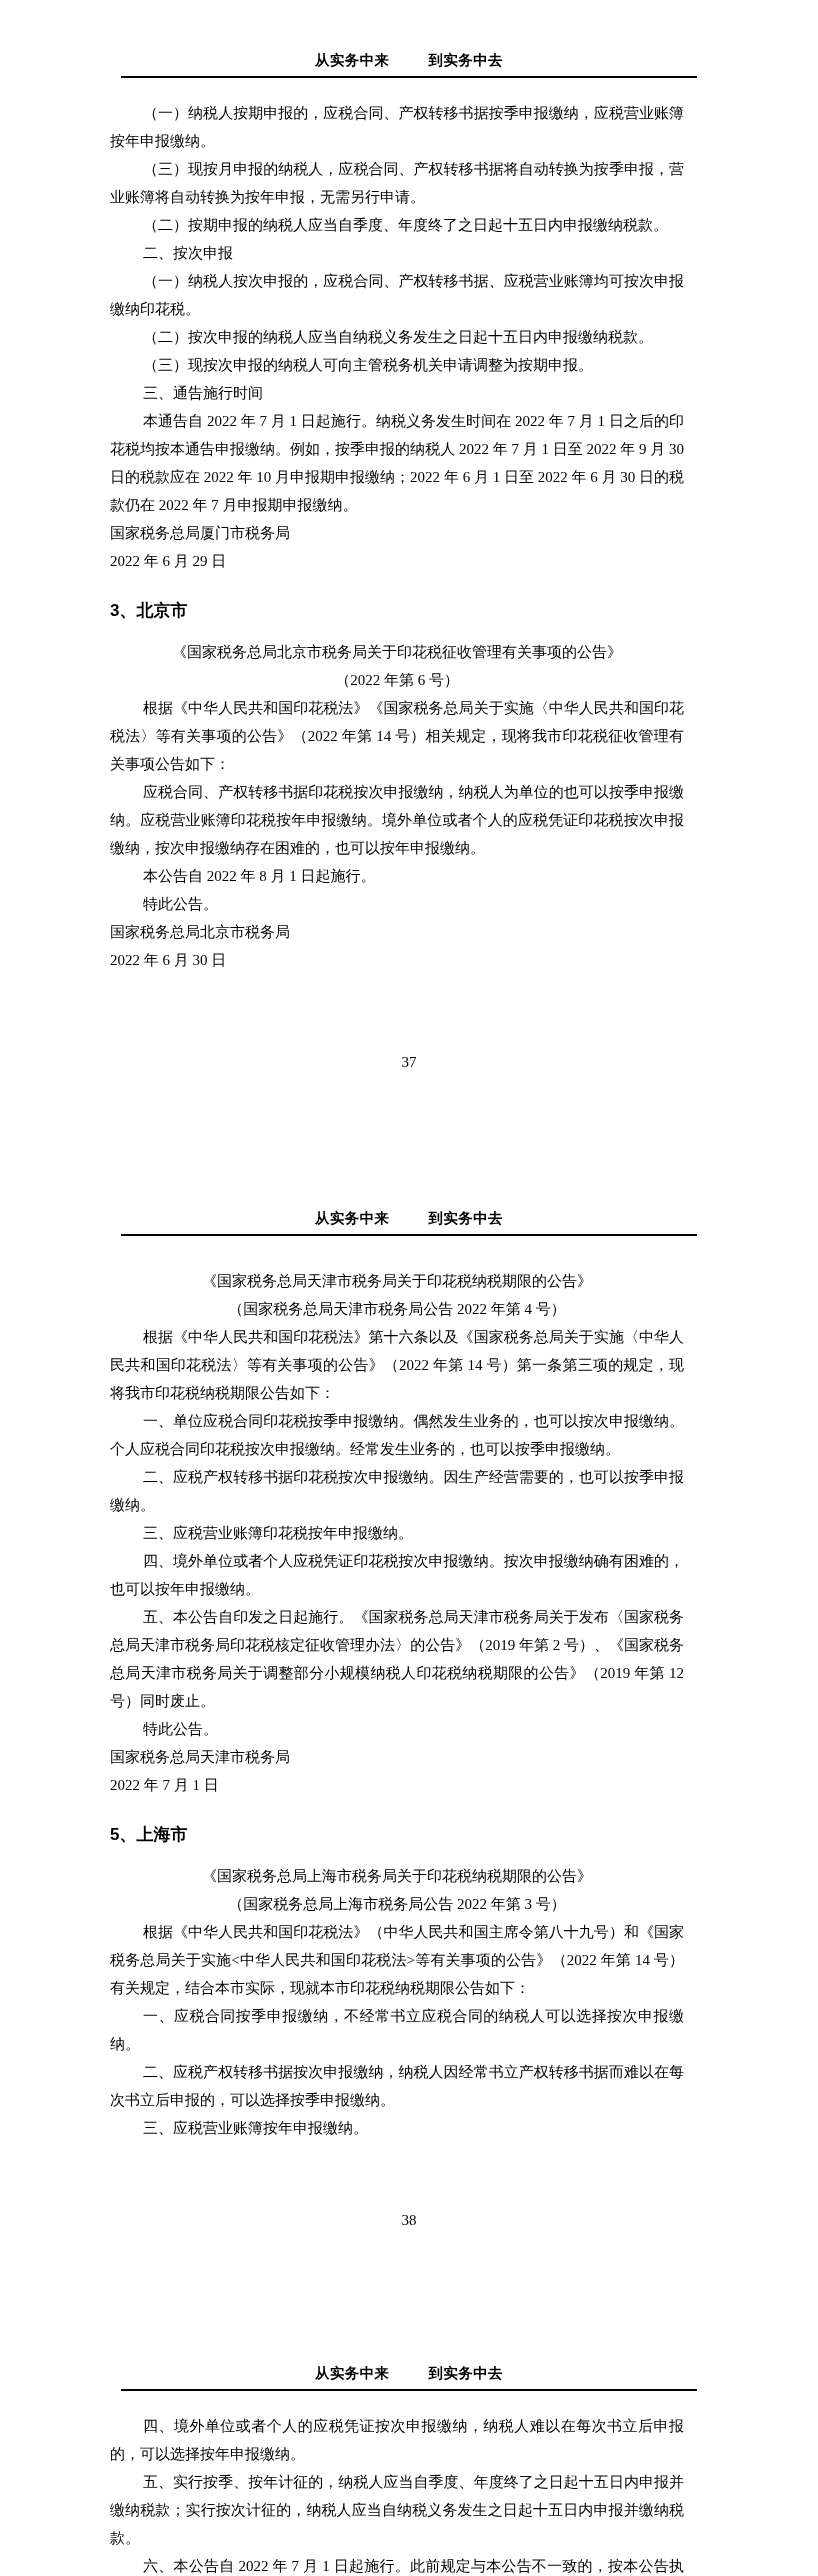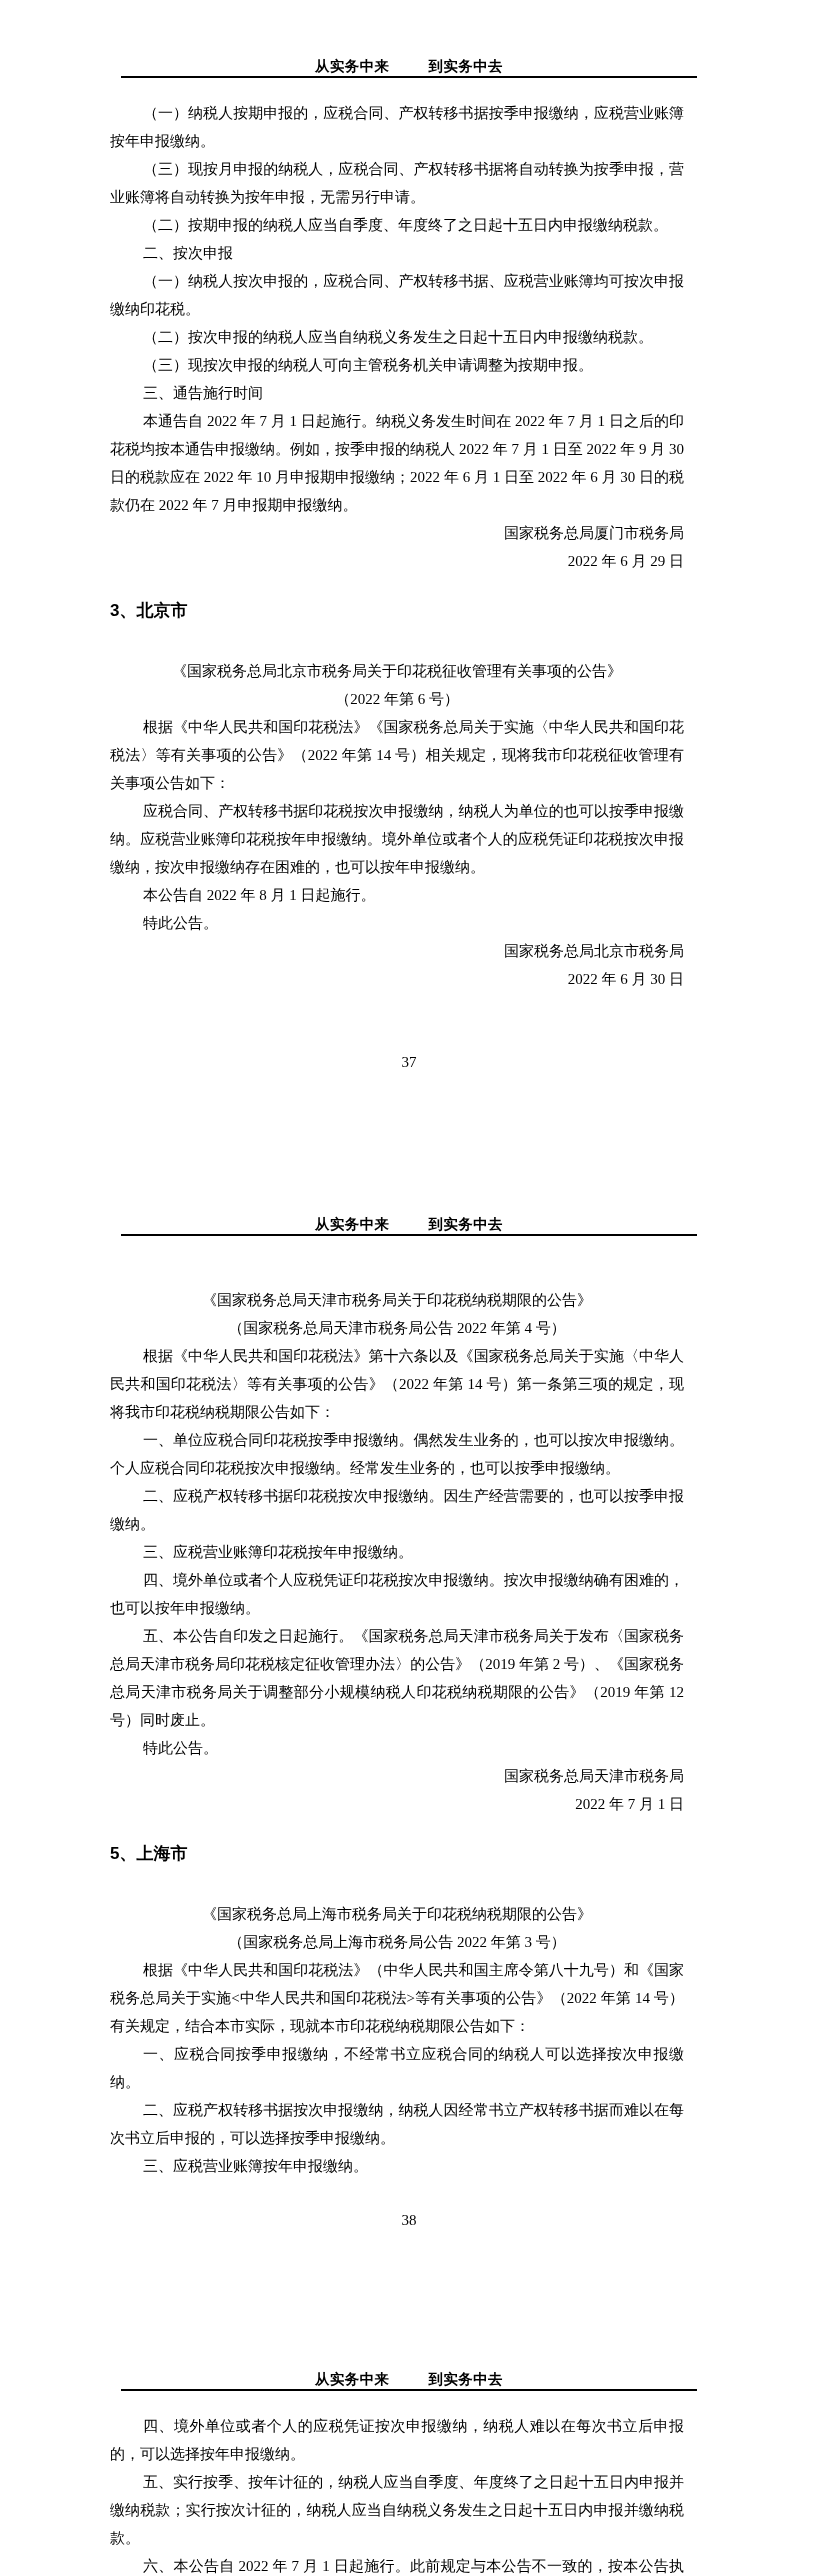"从实务中来 到实务中去" .page-header { margin-top: 6px -> none }
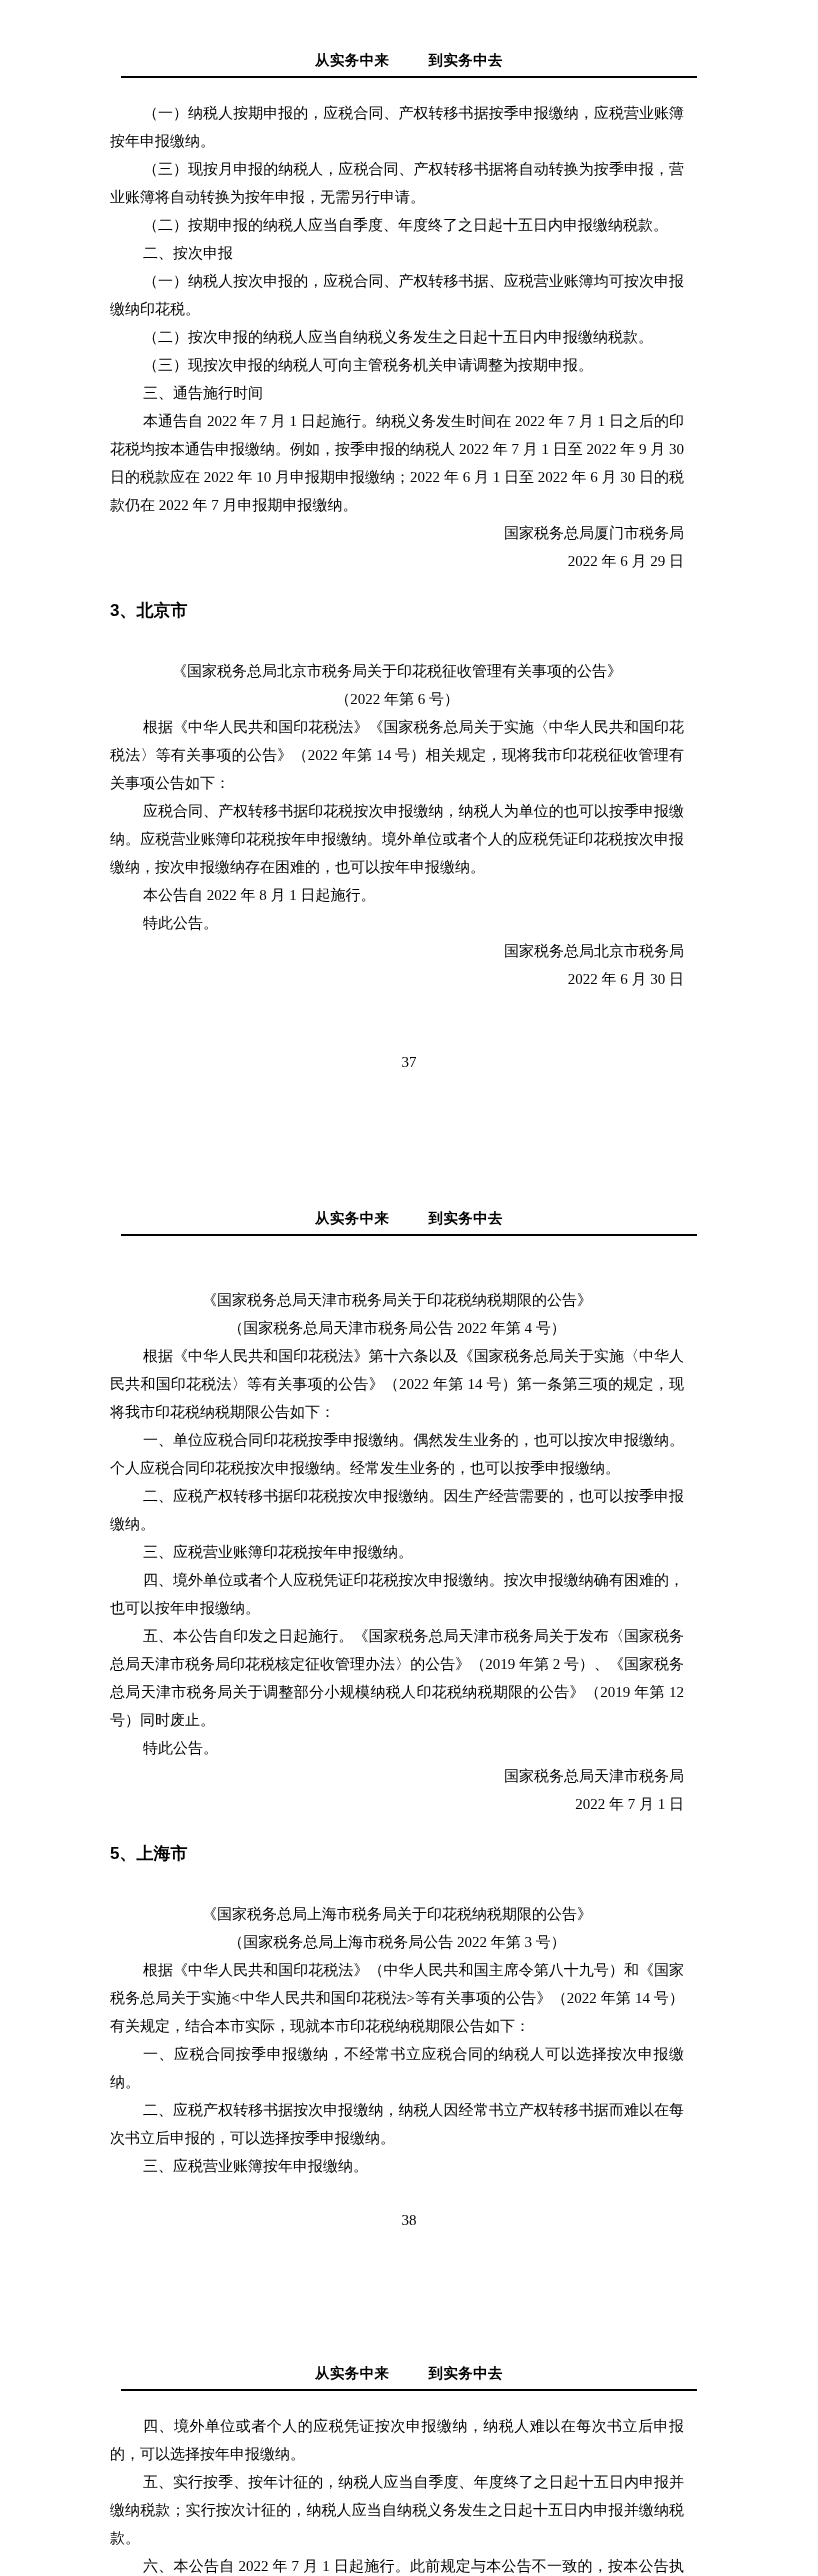"国家税务总局厦门市税务局" .r { text-align: right -> none }
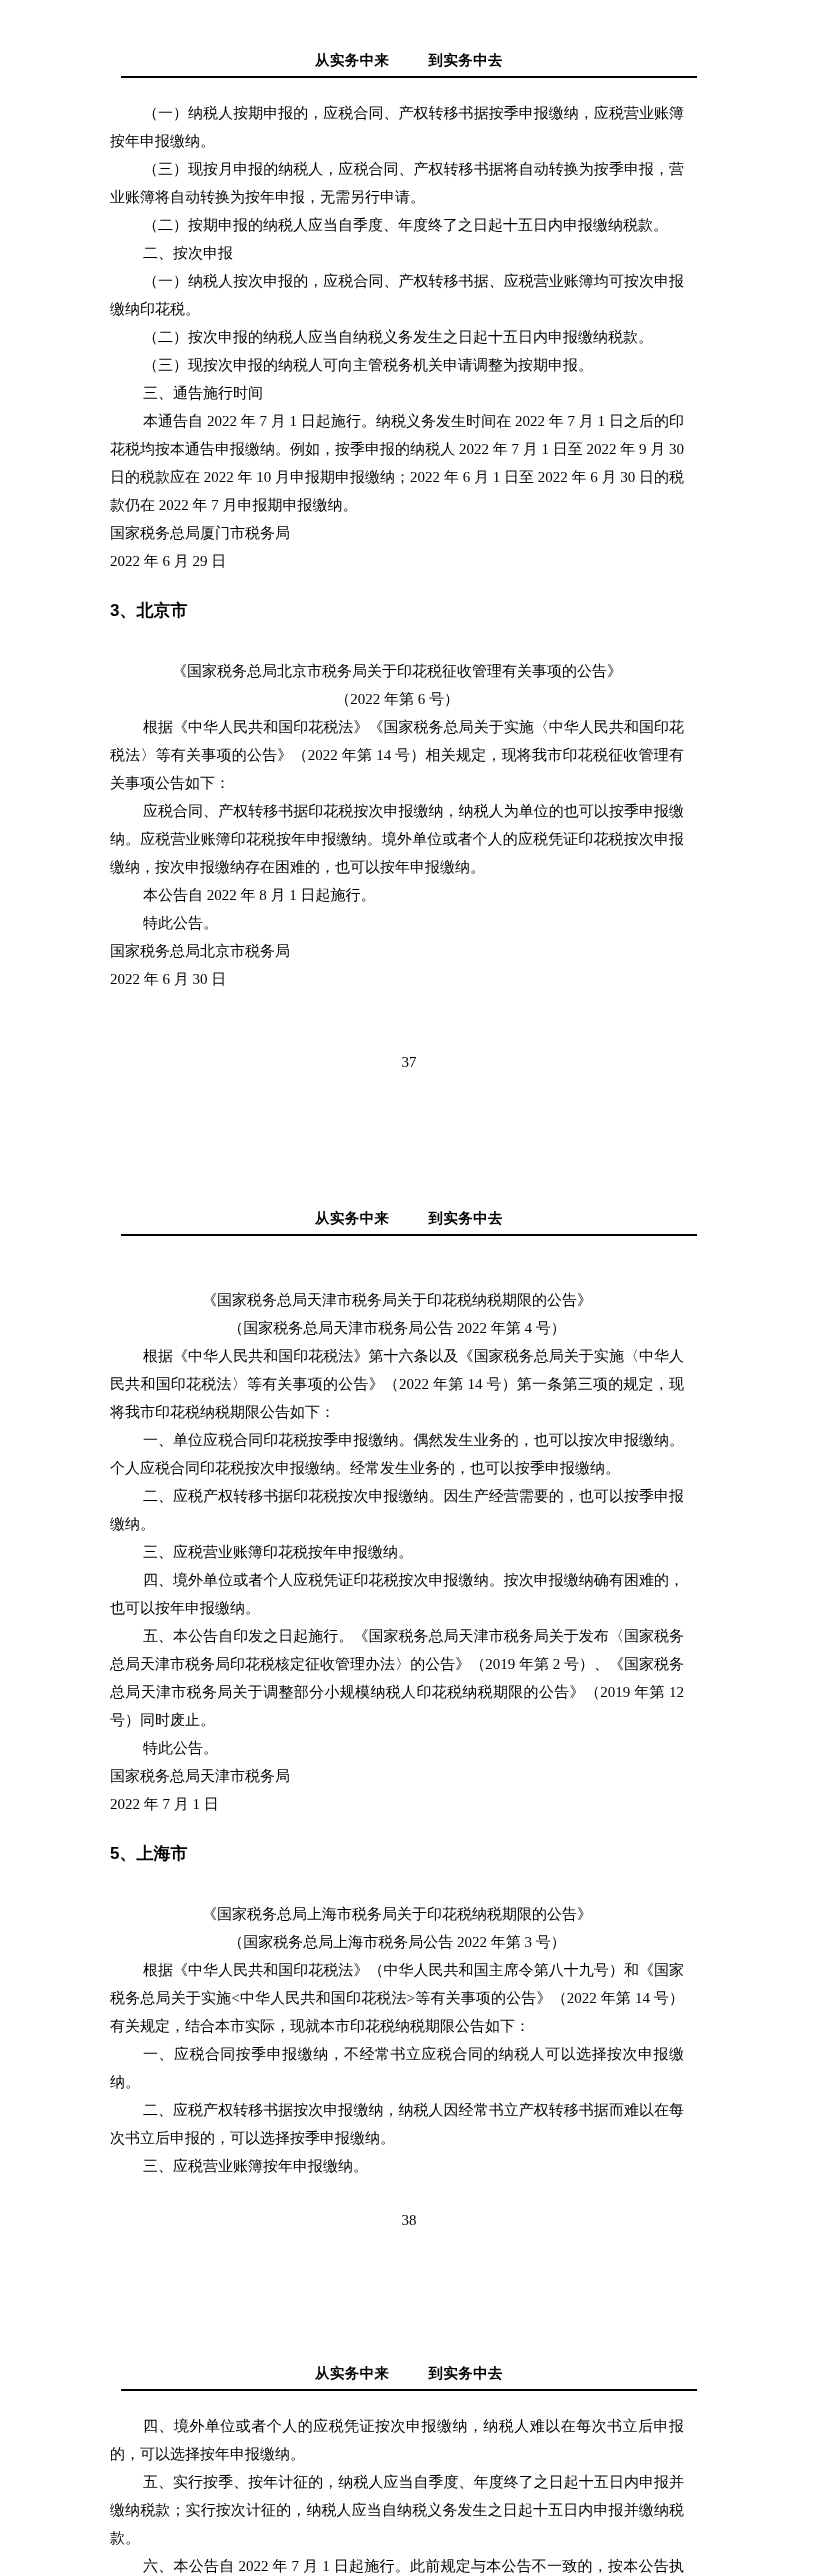"《国家税务总局北京市税务局关于印花税征收管理有关事项的公告》" .t { margin-top: 29px -> 10px }
